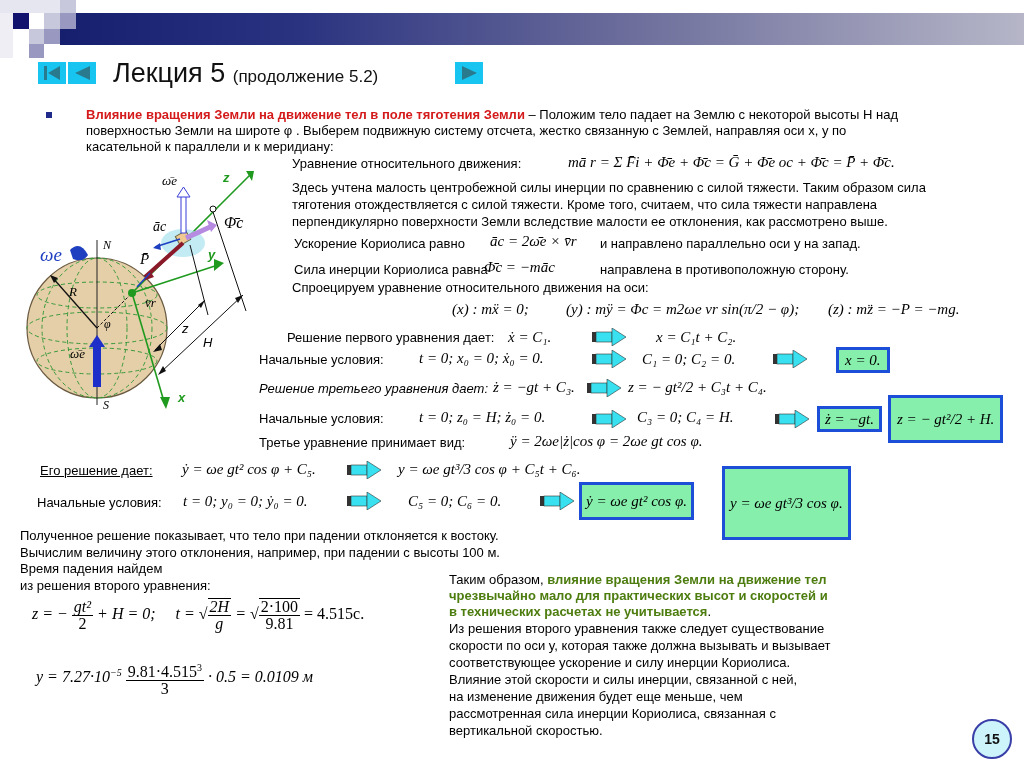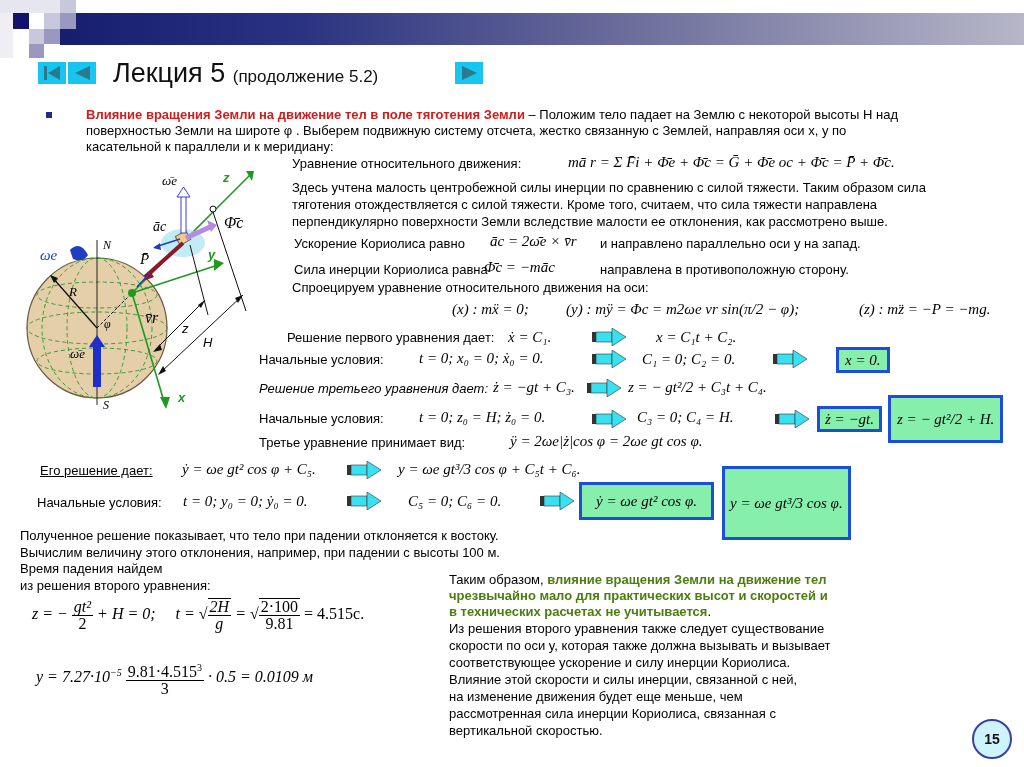"ωe" div.abs { font-size: 15px -> 19px }
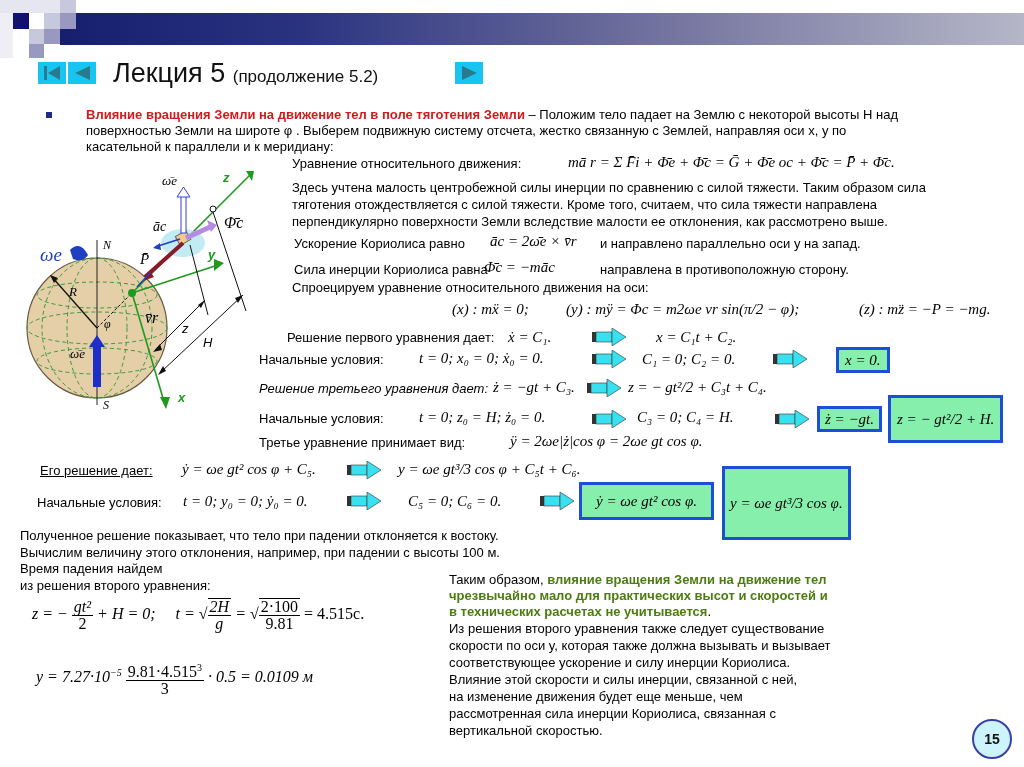"v̄r" div.abs { font-size: 16px -> 13px; top: 309px -> 294px }
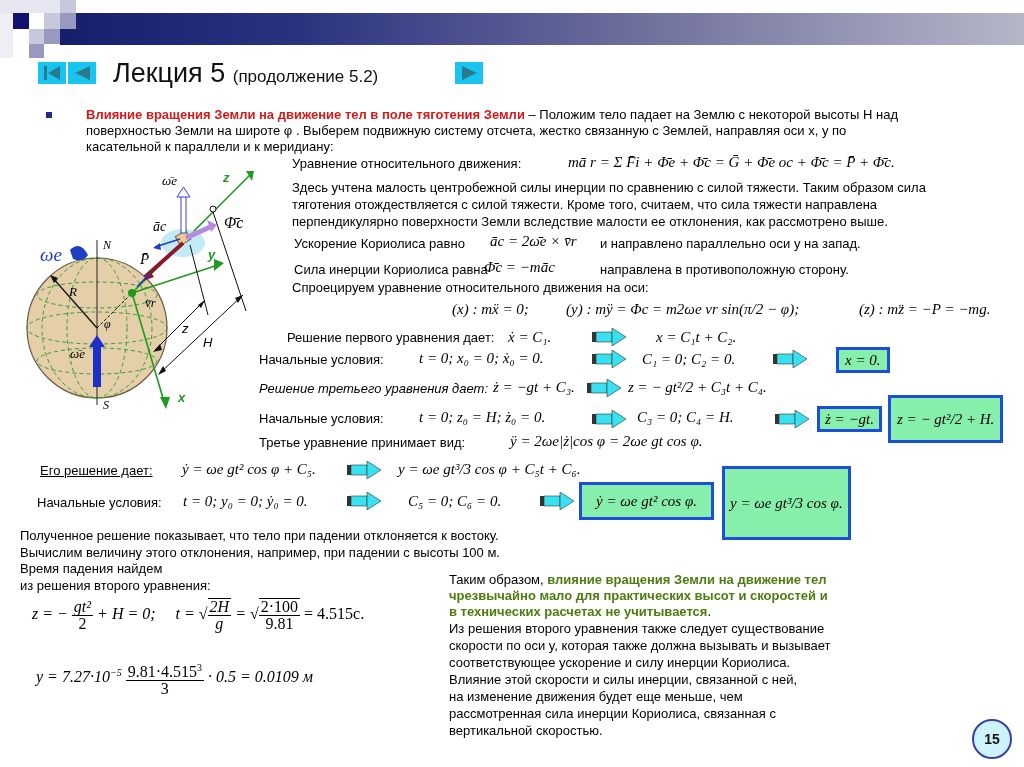"(z) : mz̈ = −P" div.abs { left: 859px -> 828px }
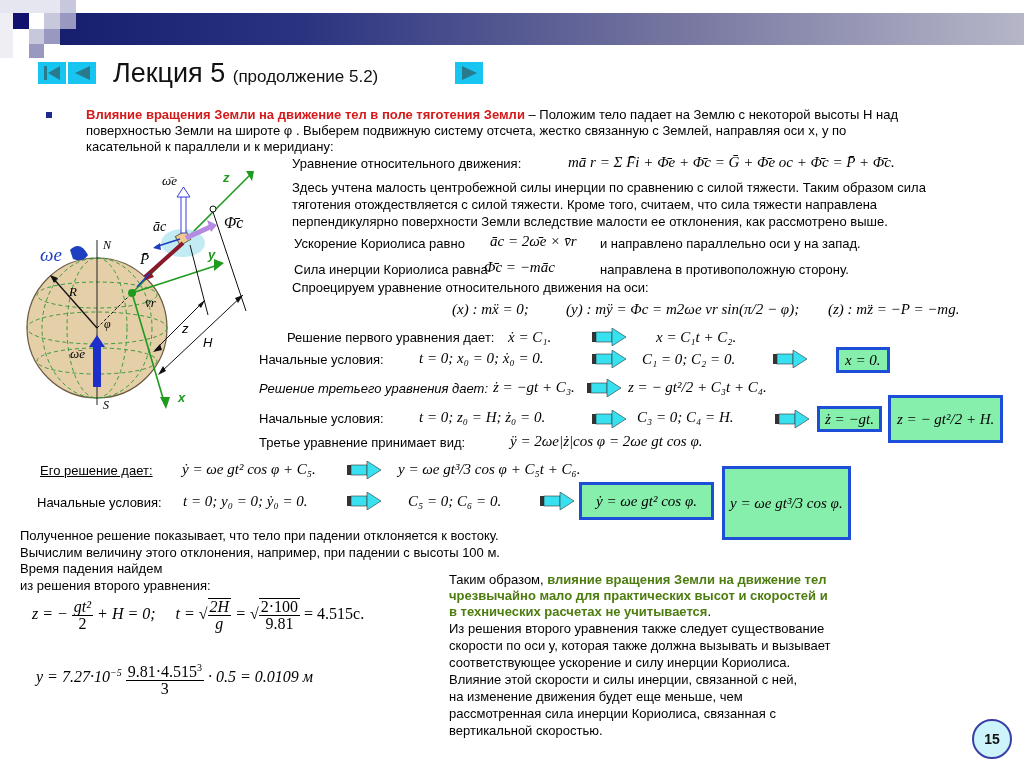"ẏ = ωe gt² cos φ." div.box { padding: 7px 14px -> 7px 4px }
